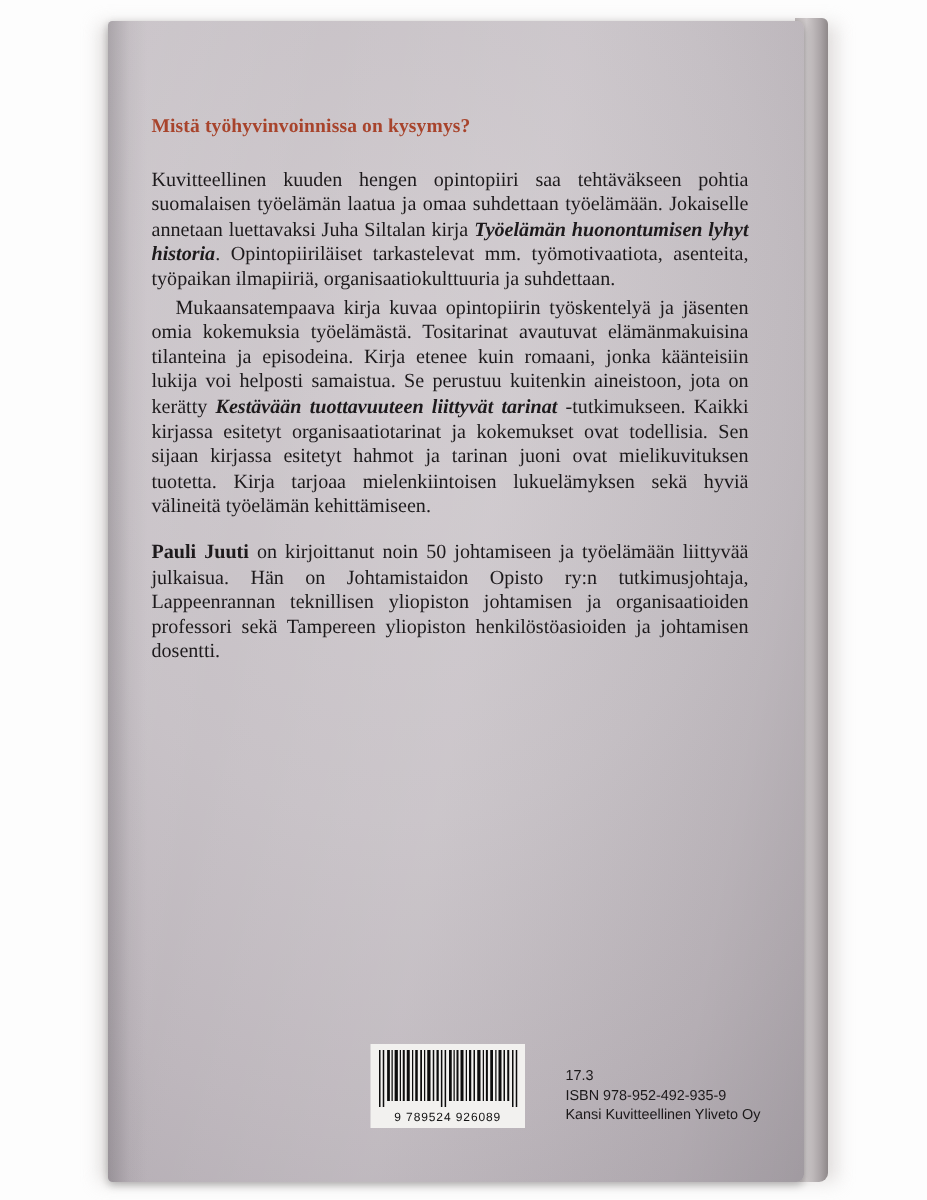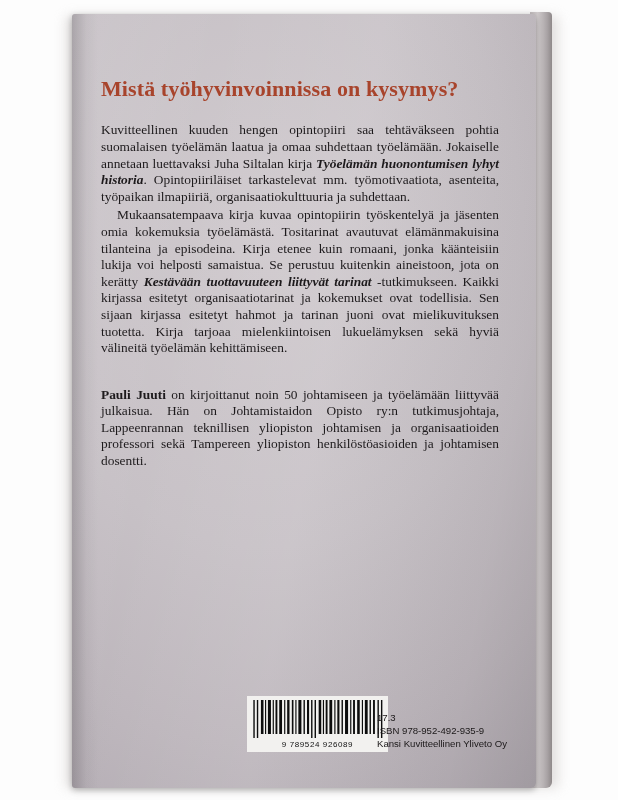"Mistä työhyvinvoinnissa on kysymys?" .blurb-title { font-size: 22px -> 13px }
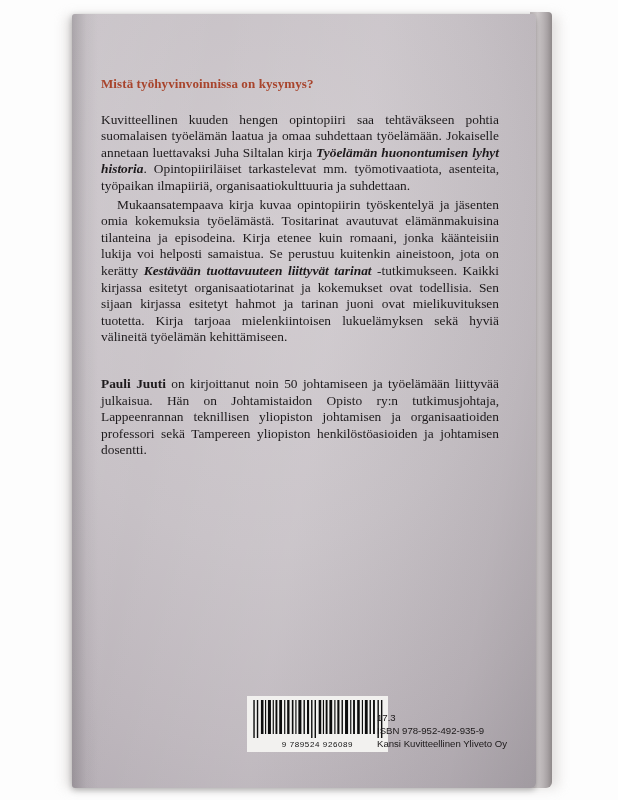"Pauli Juuti on kirjoittanut noin" .para.gap { margin-top: 30px -> 14px }
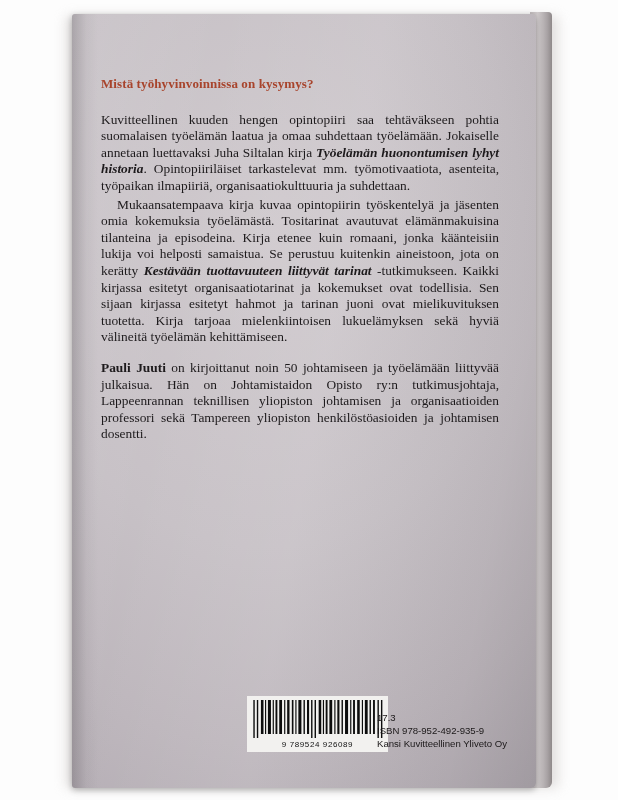"9 789524 926089" #barcode-box { width: 141px -> 103px }
